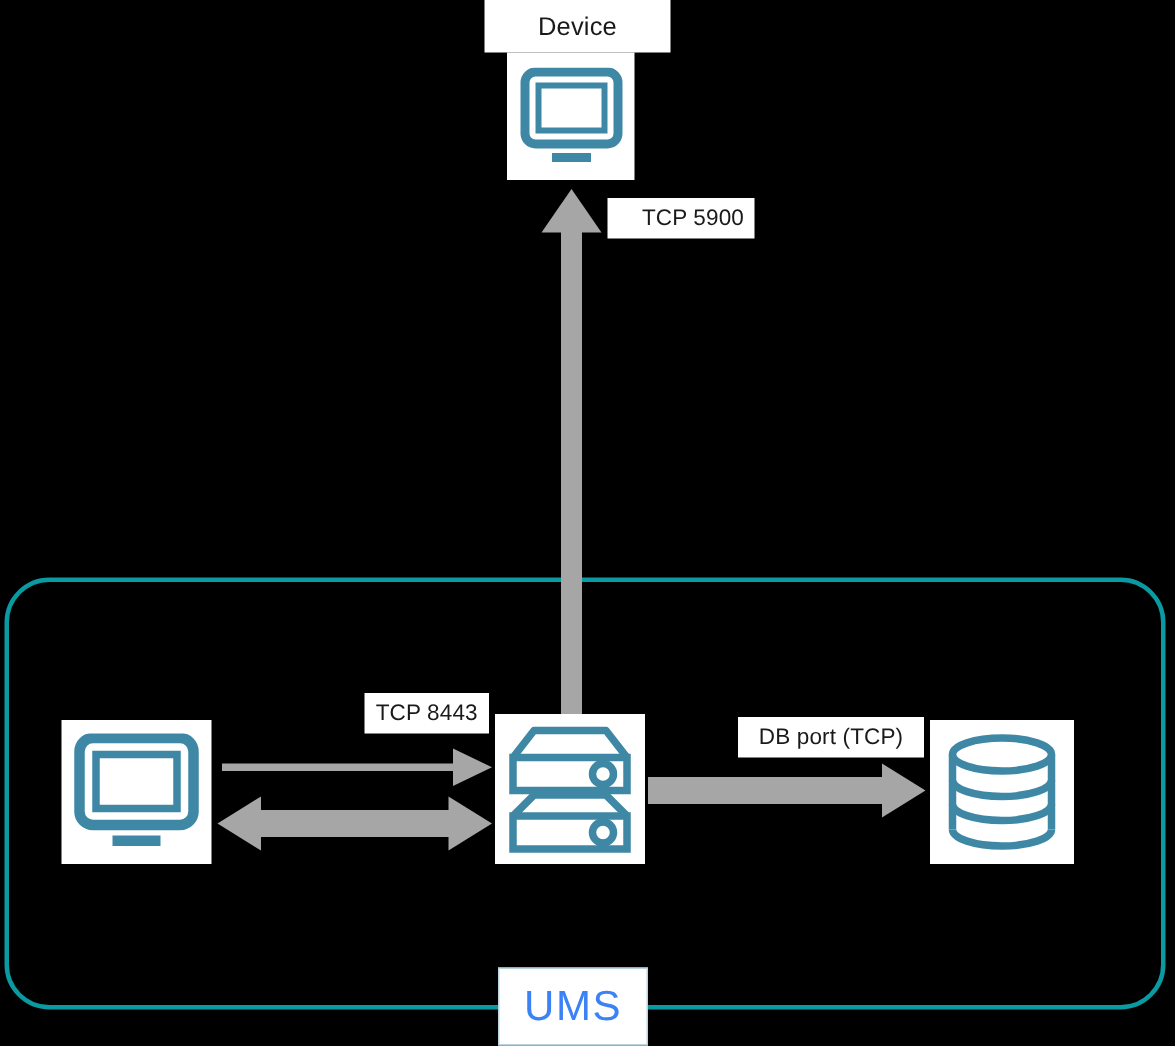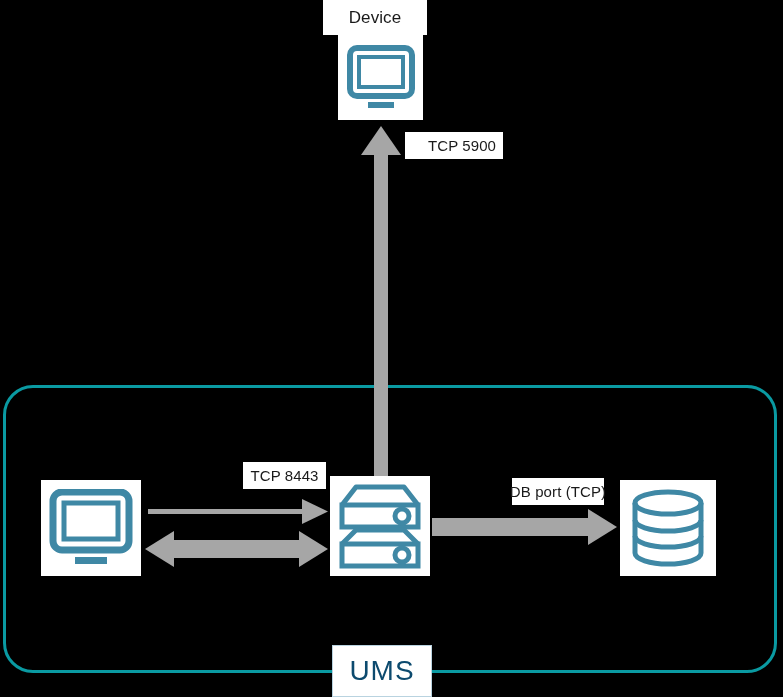"Device" .chip-device { width: 104px -> 124px }
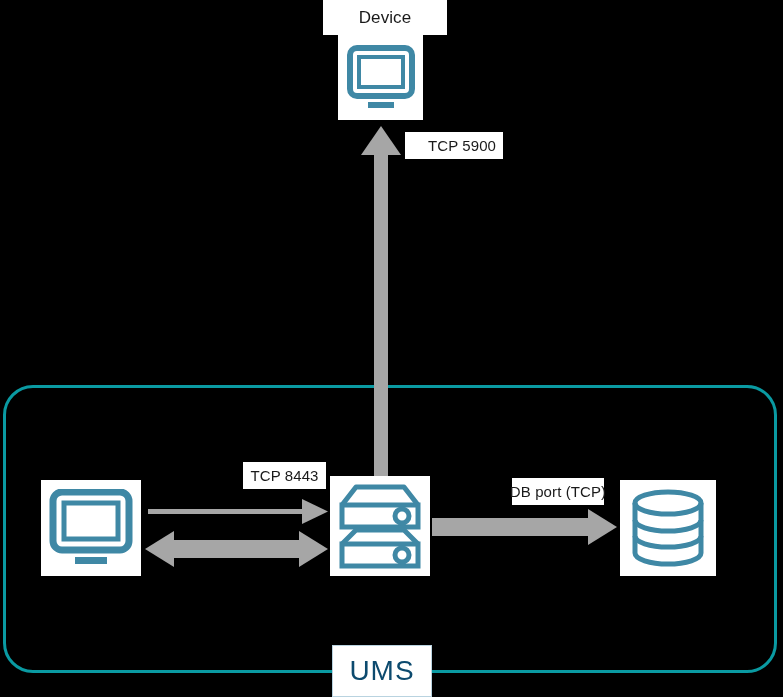"DB port (TCP)" .chip-dbport { left: 512px -> 492px; width: 92px -> 124px }
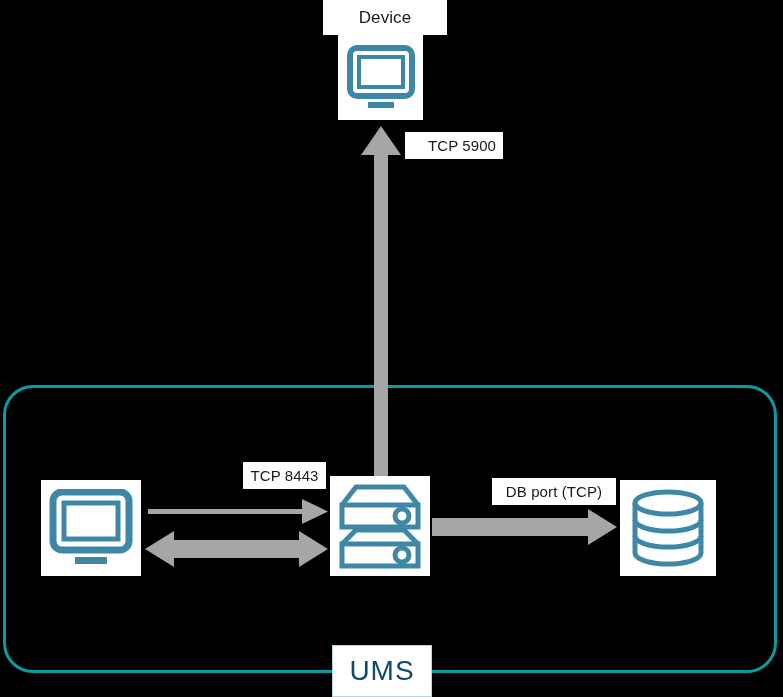"UMS" .ums-badge { color: #0c4a6e -> #3b82f6 }
